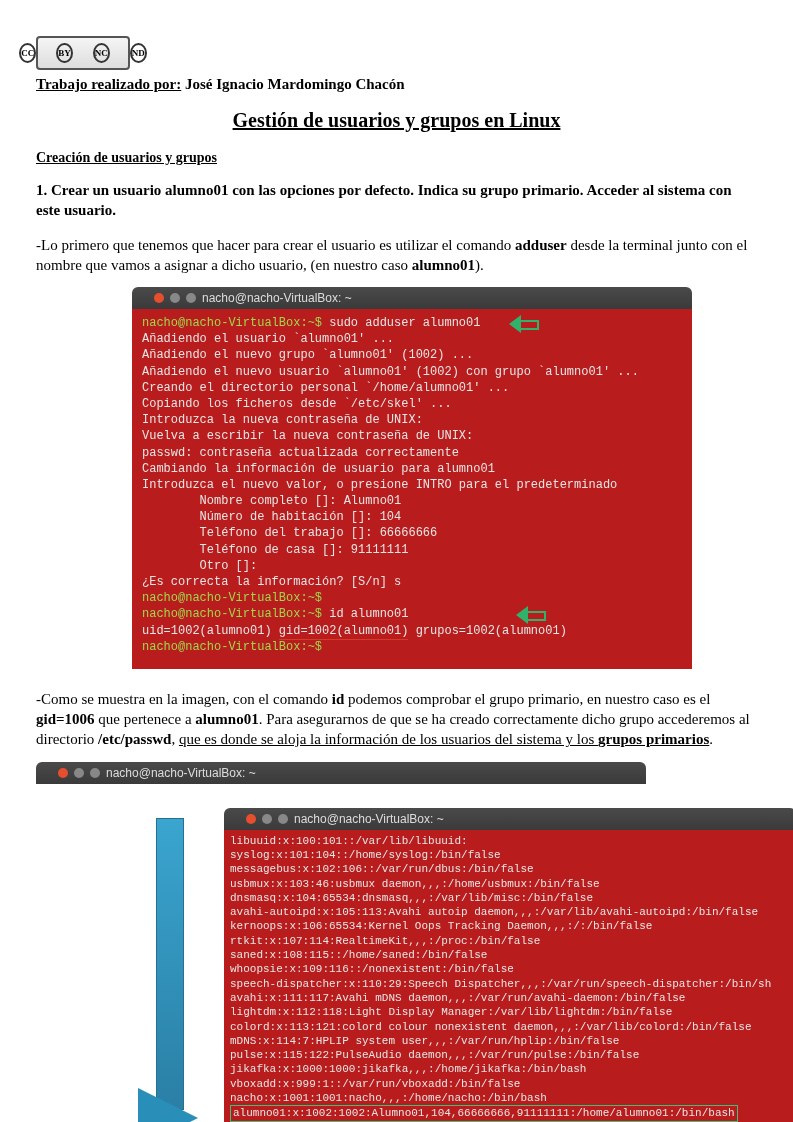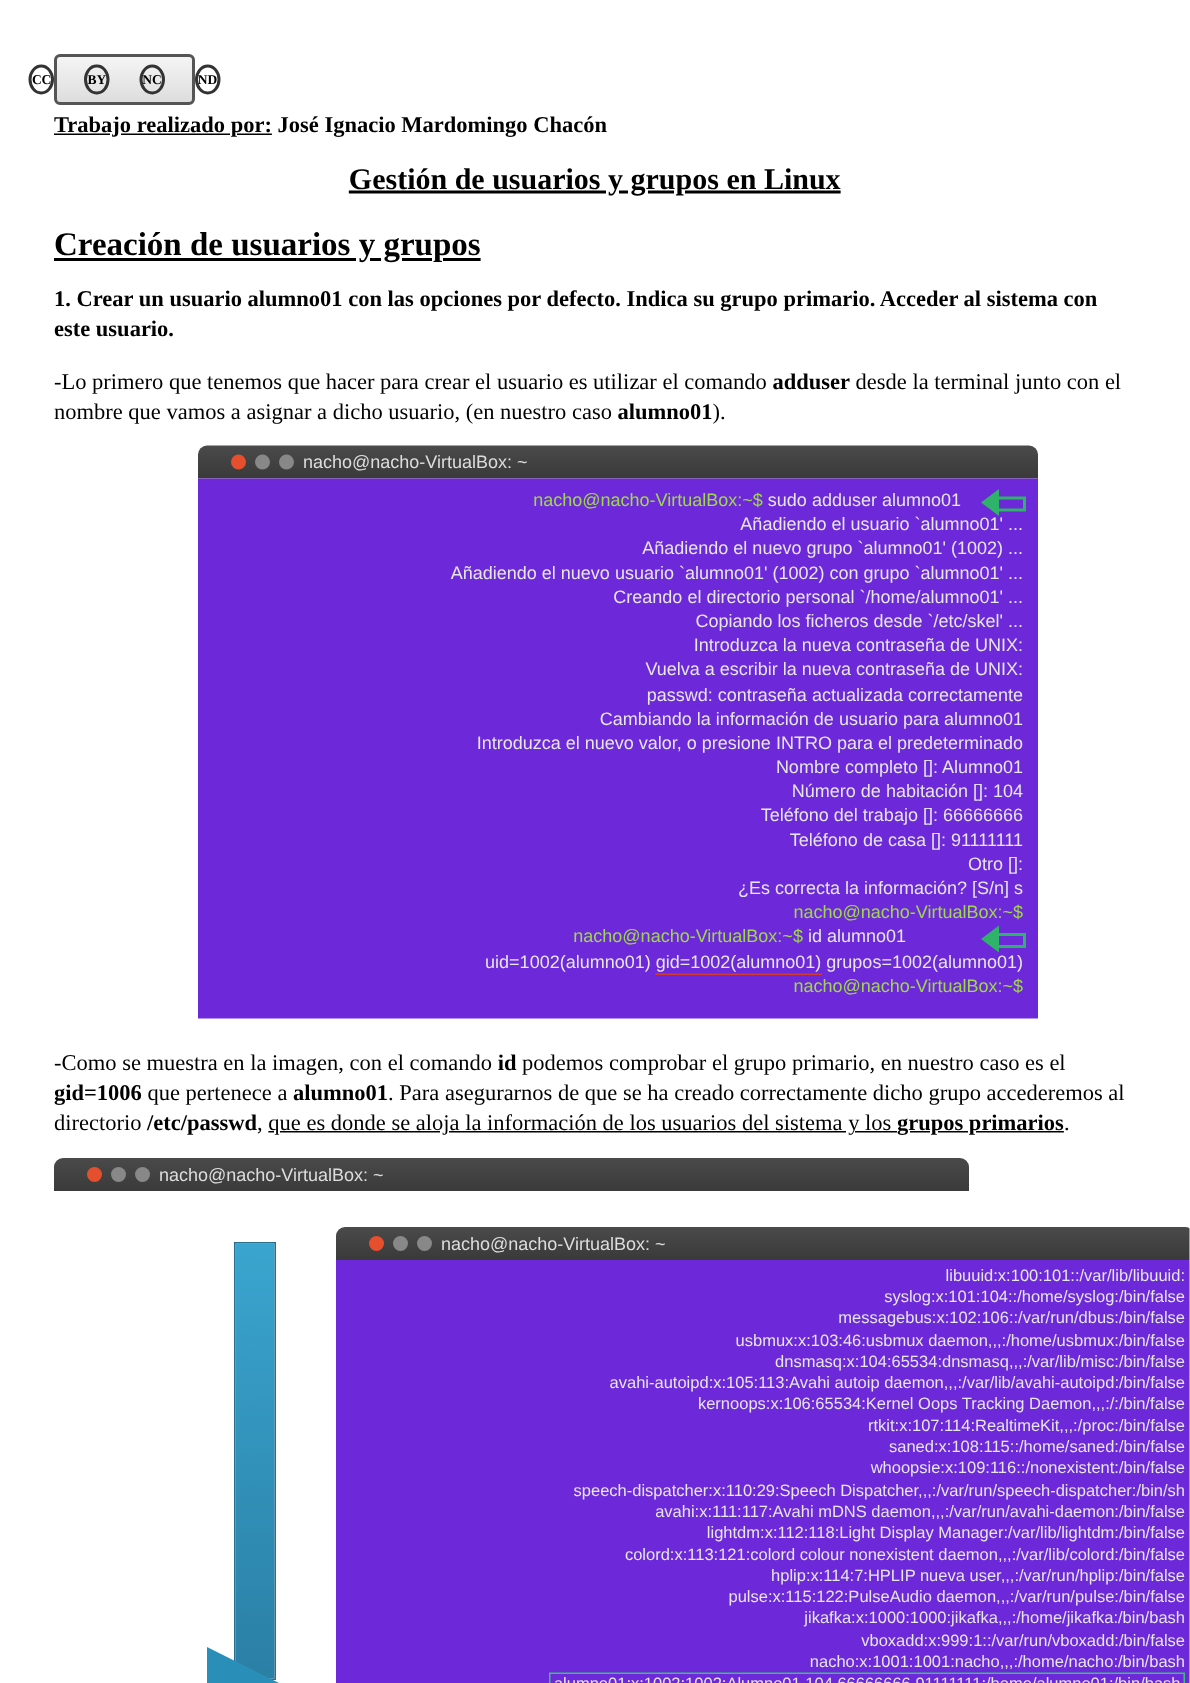"Creación de usuarios y grupos" h2.section { font-size: 22px -> 14px }
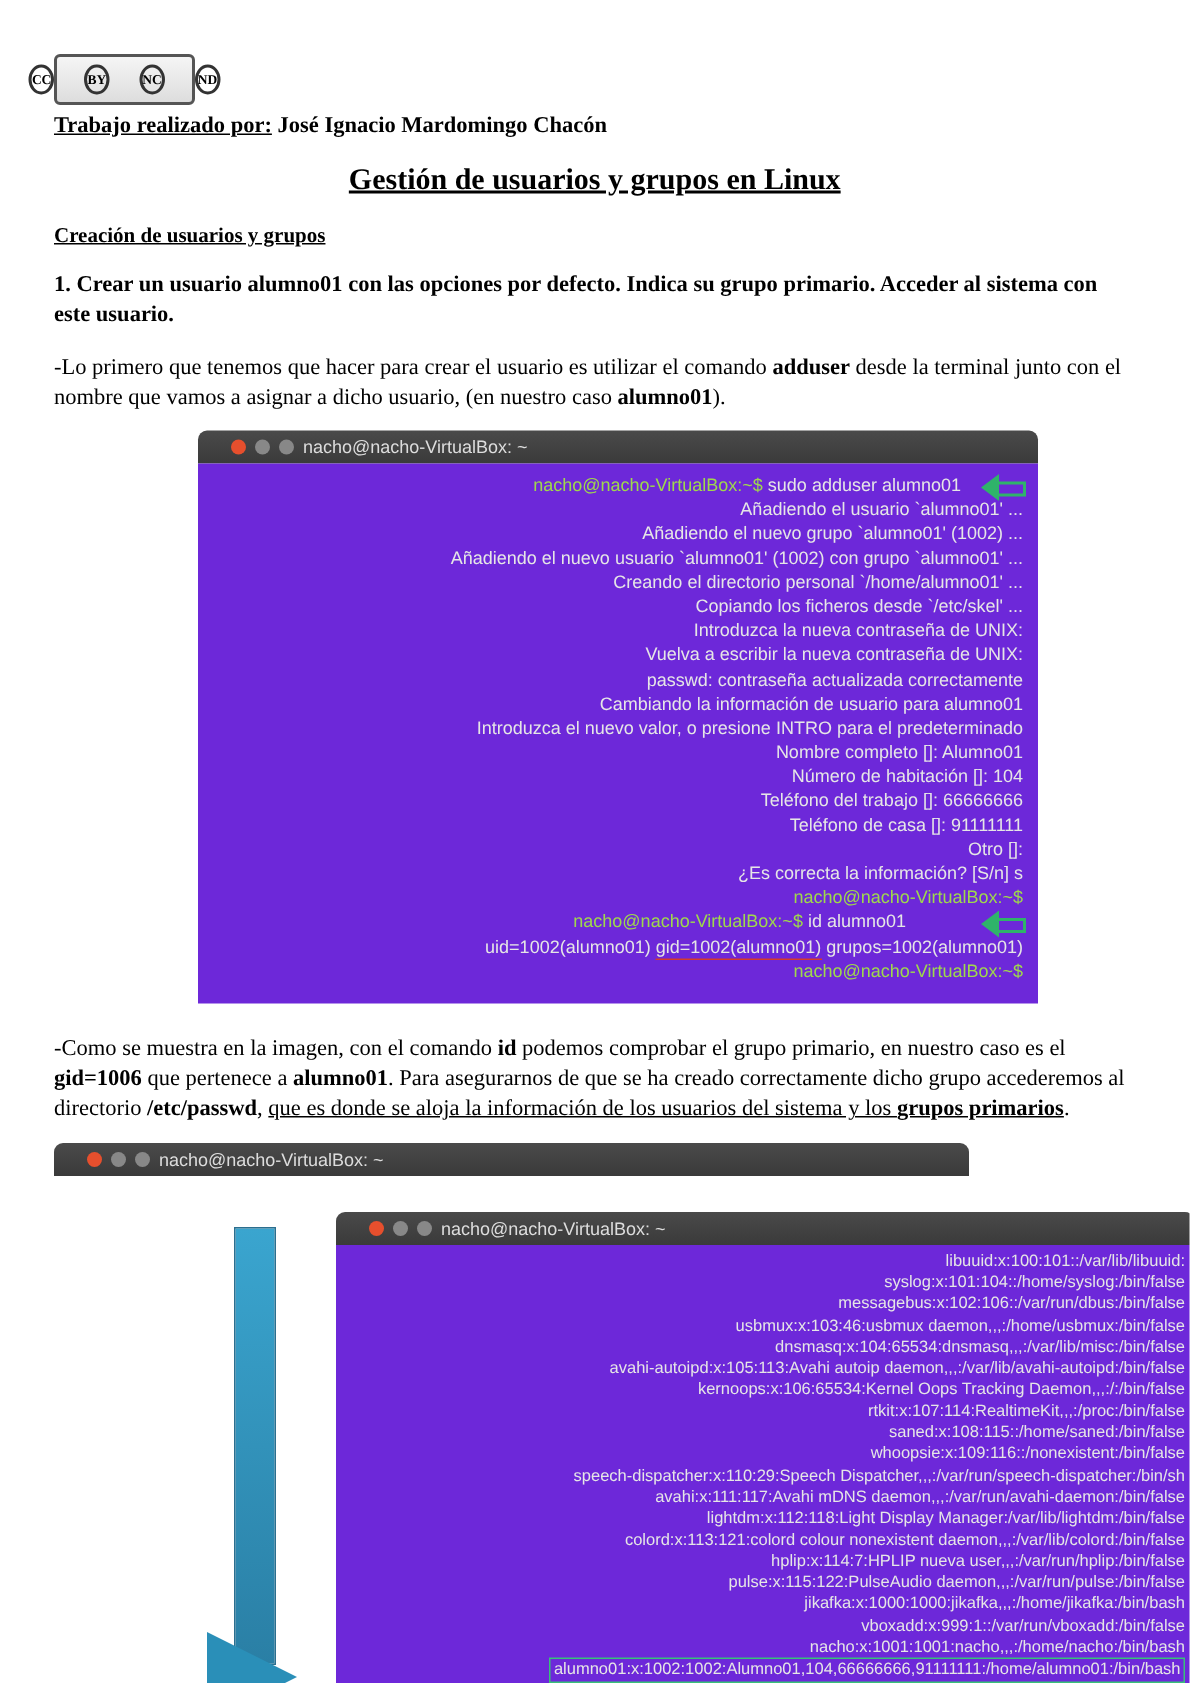"nacho@nacho-VirtualBox:~$ sudo adduser" .term-body { background: #6d28d9 -> #b91c1c; font-family: Liberation Sans, sans-serif -> Liberation Mono, monospace; text-align: right -> none }
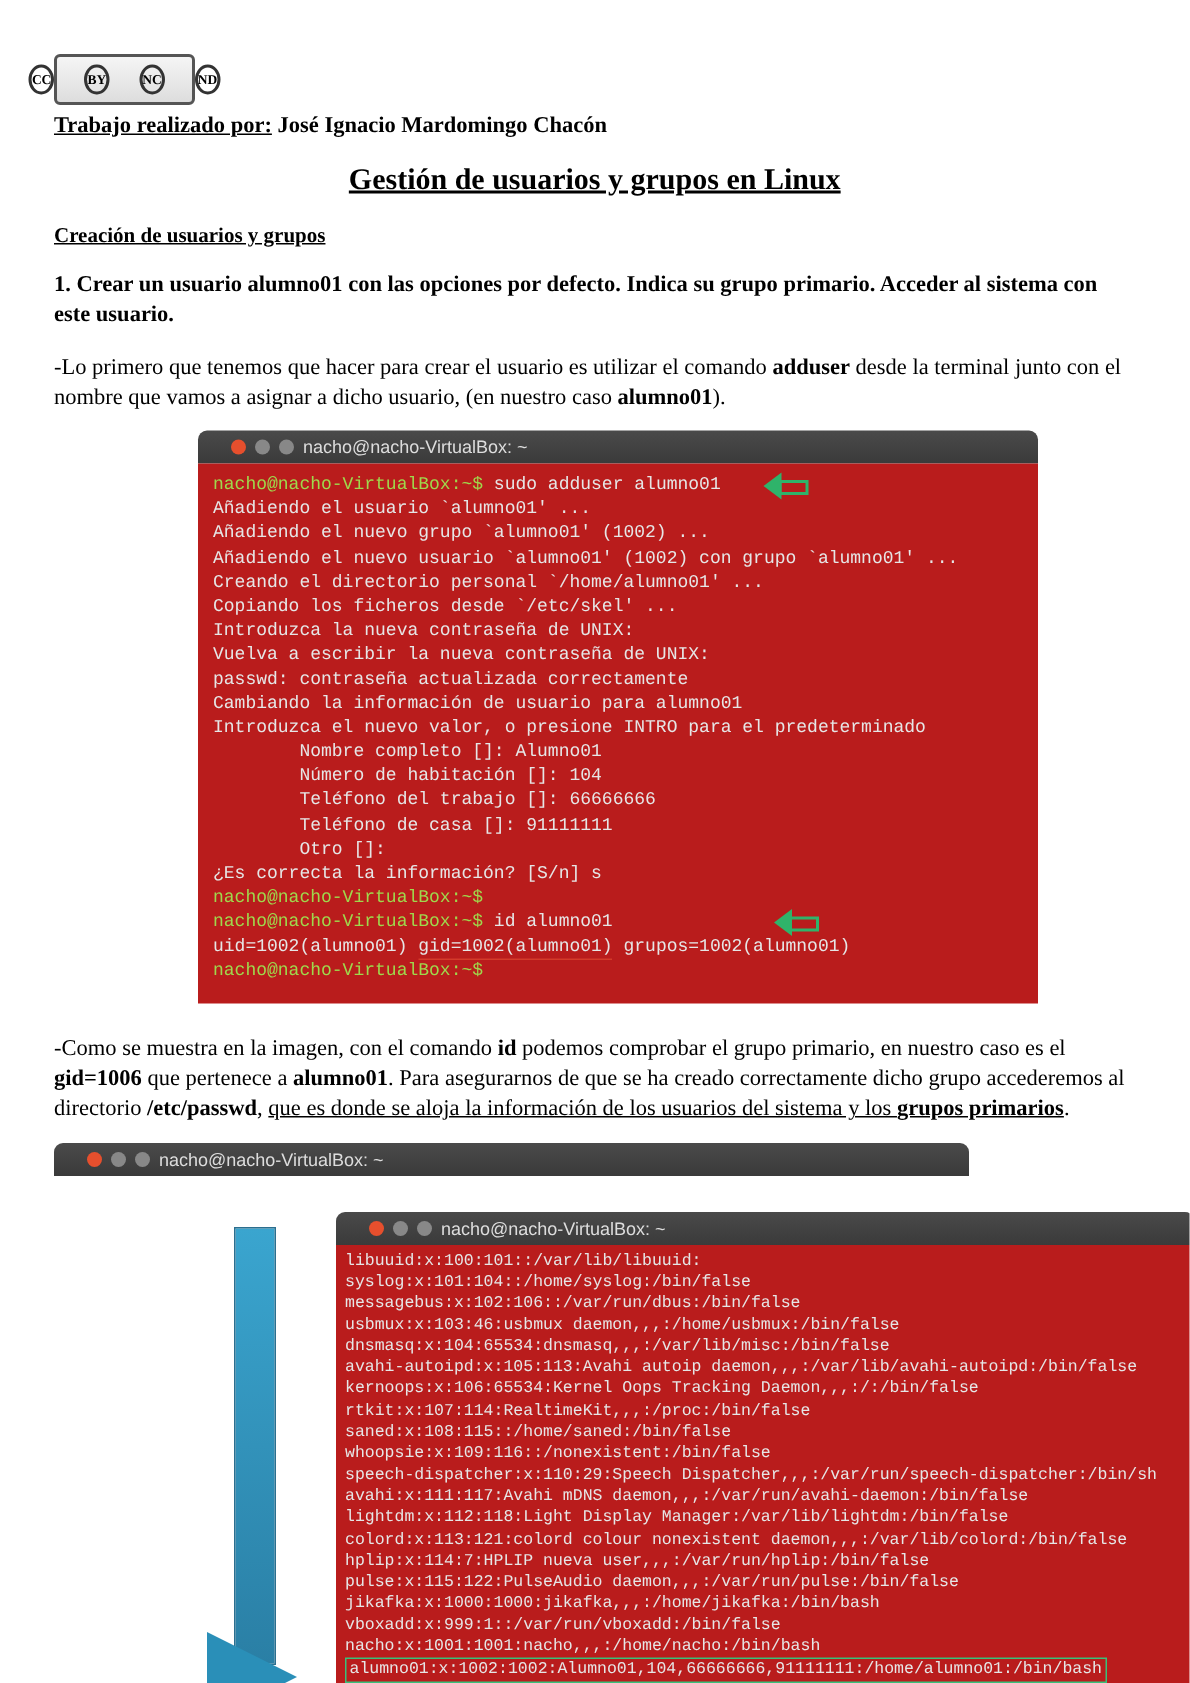"hplip:x:114:7:HPLIP nueva" span { text: hplip:x:114:7:HPLIP nueva -> mDNS:x:114:7:HPLIP system }
